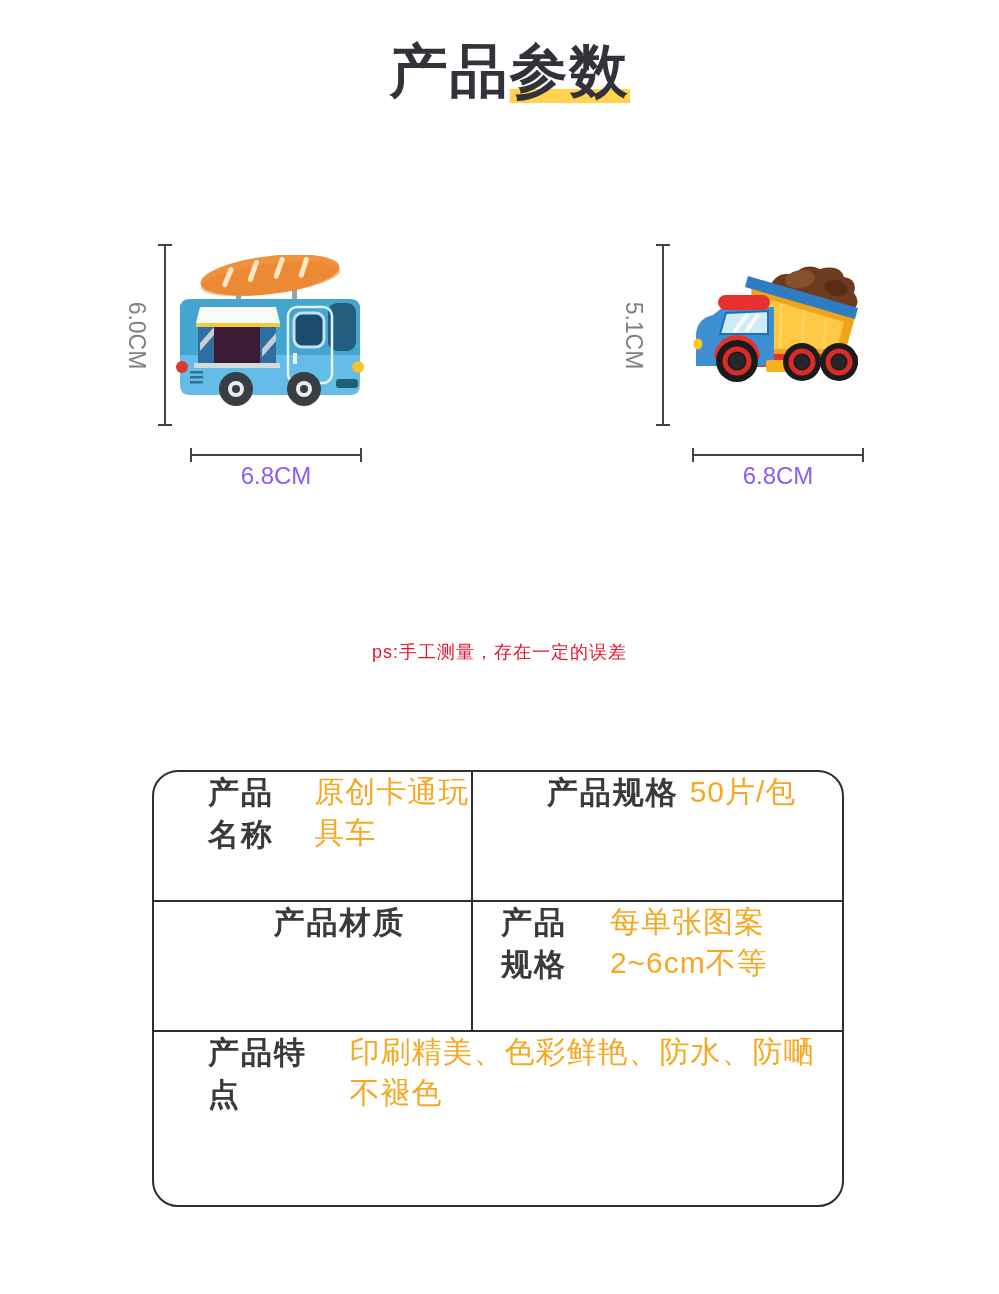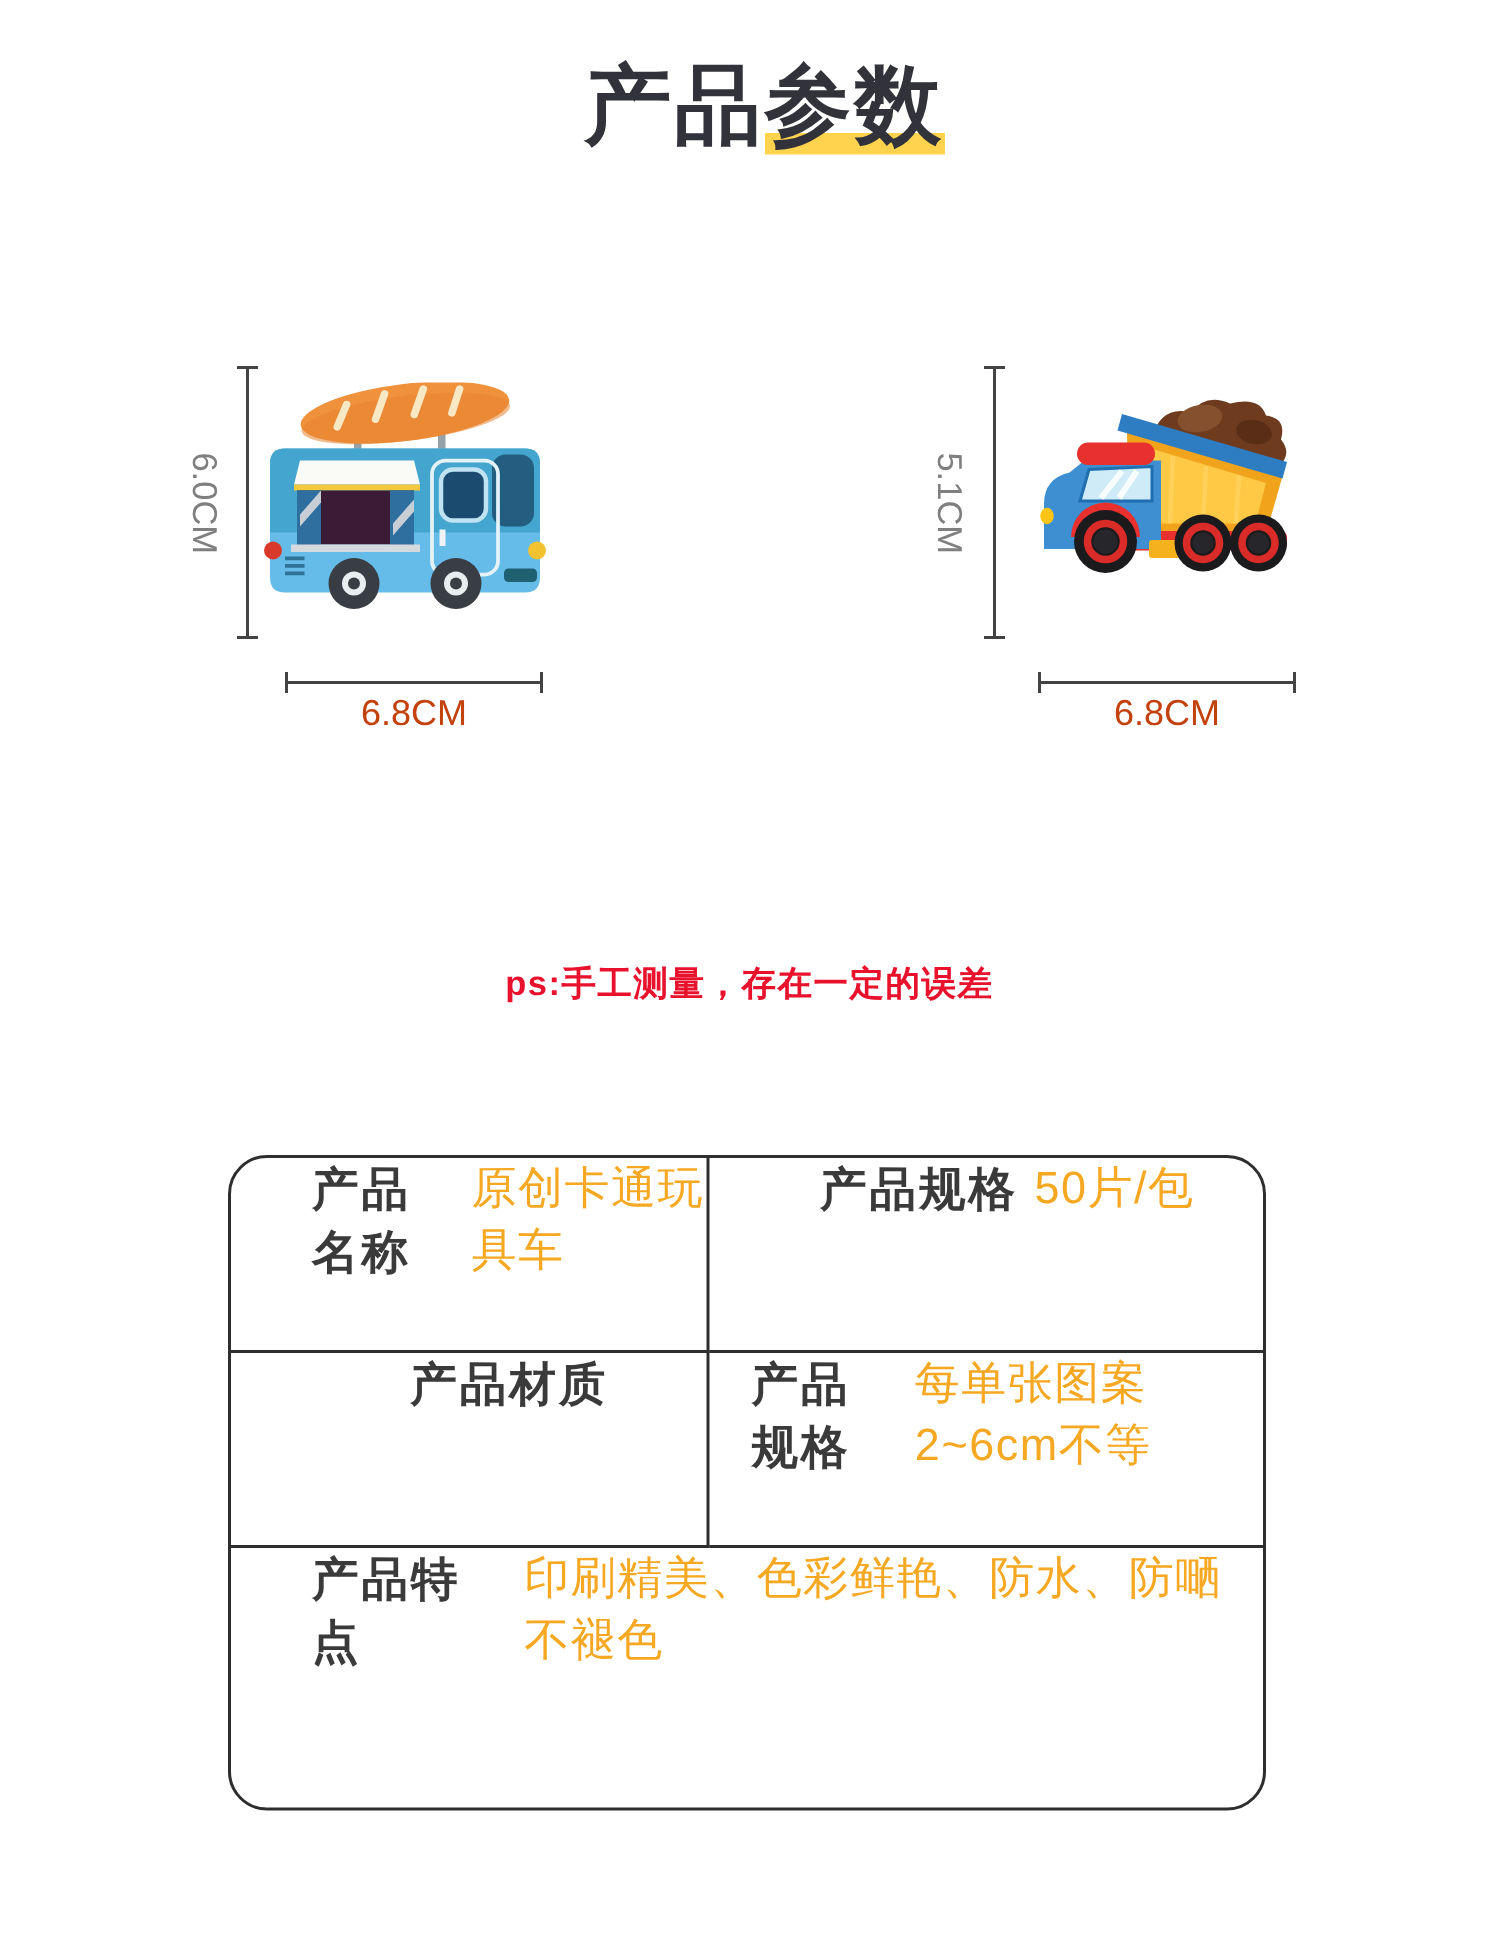"6.8CM" .hlabel { color: #c2410c -> #8b5cf6 }
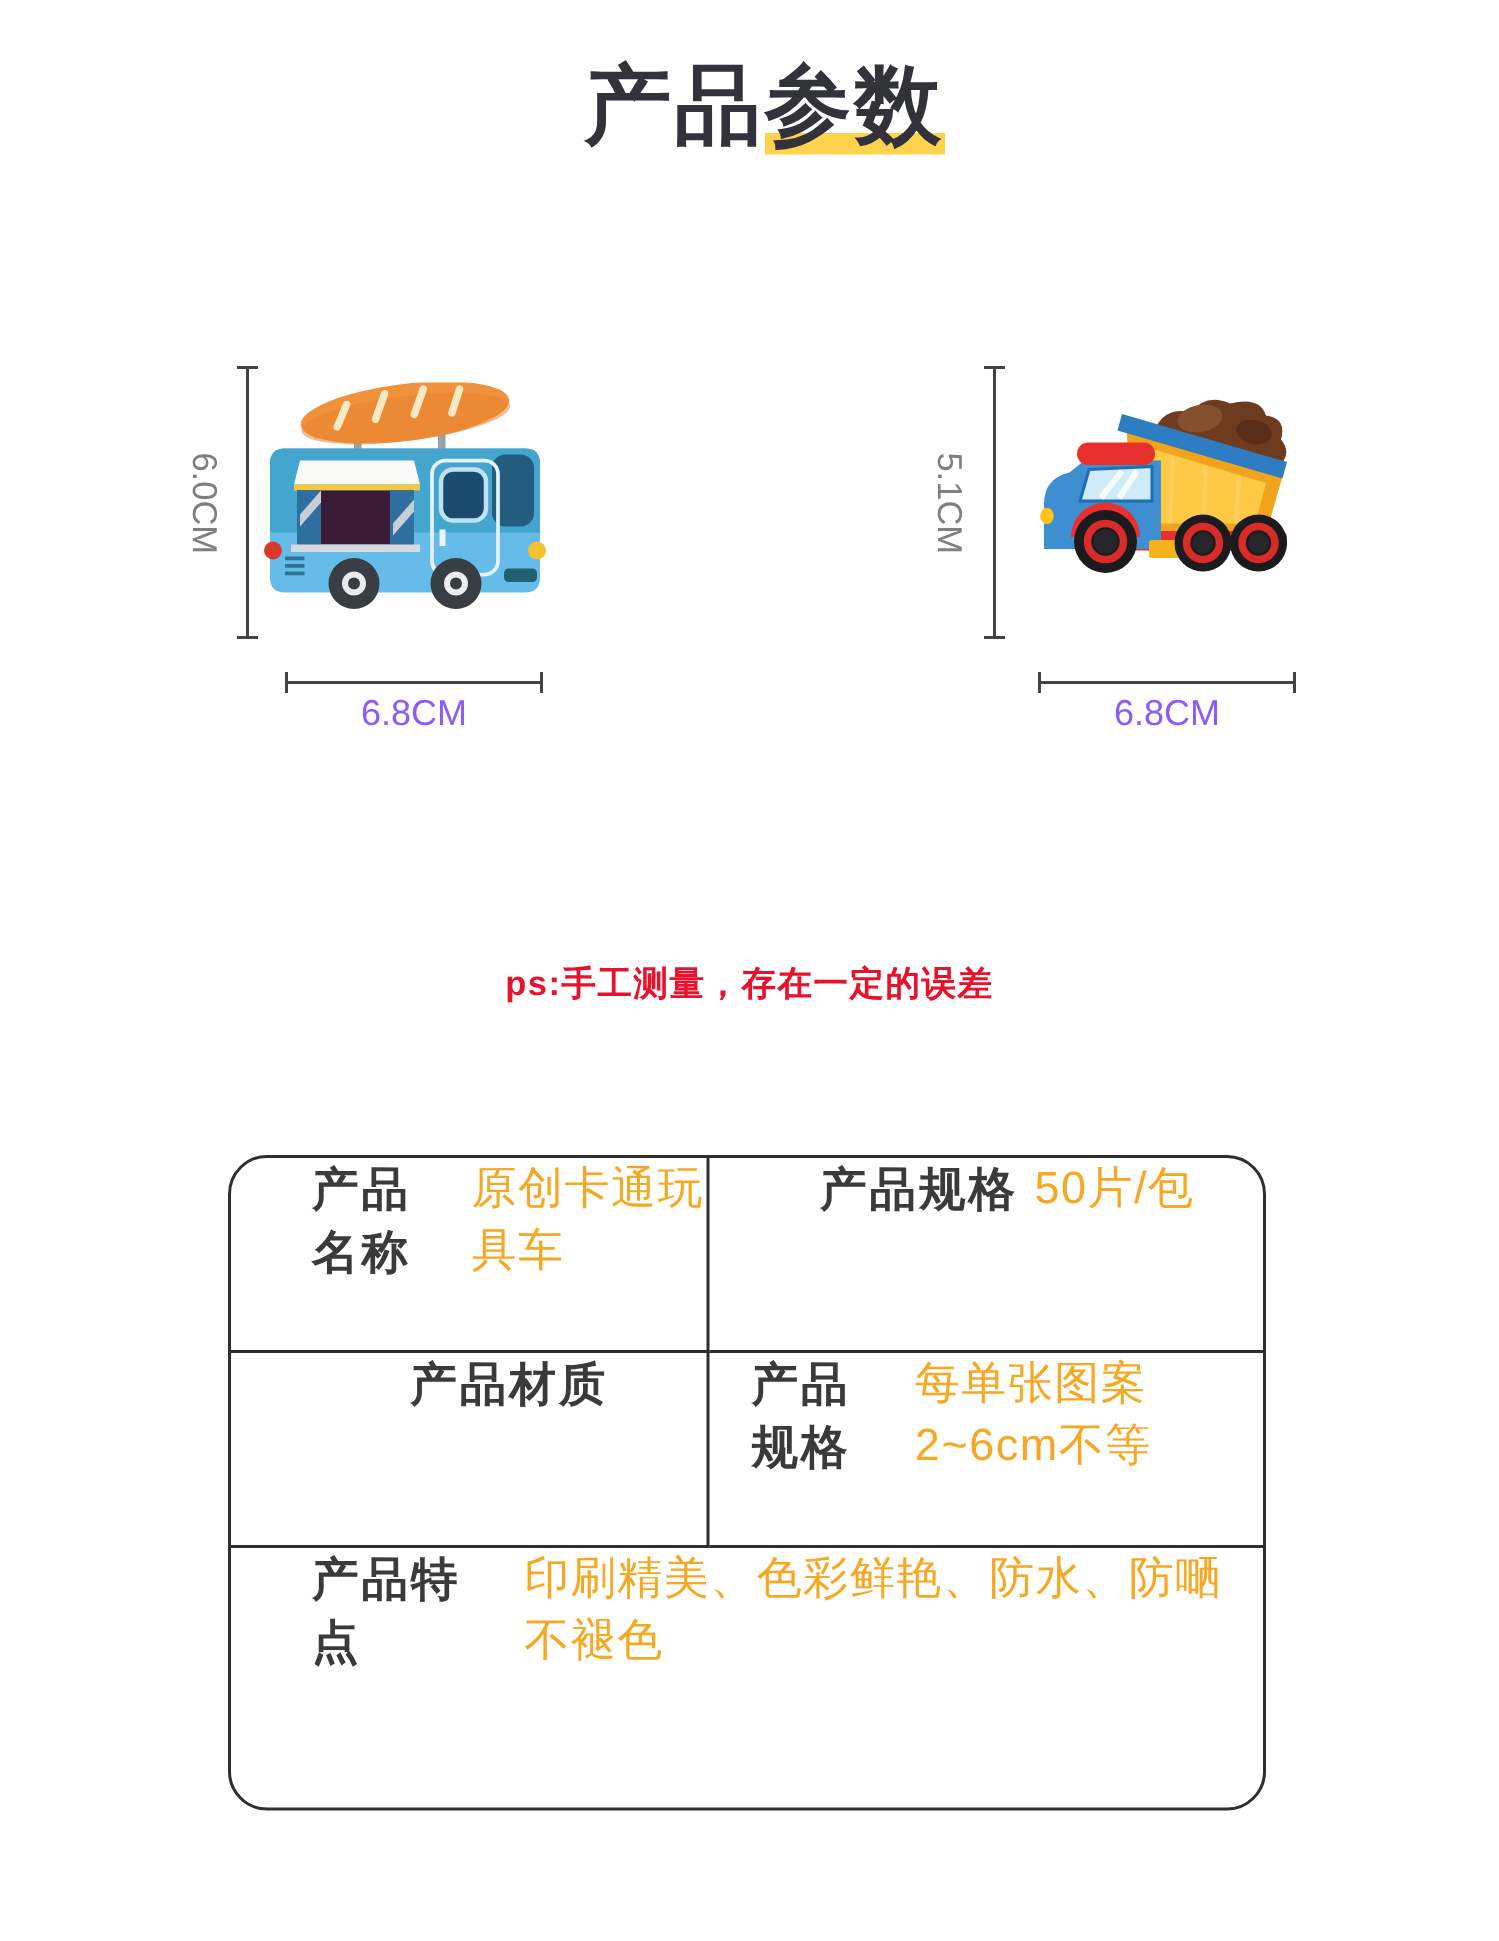"ps:手工测量，存在一定的误差" .note { font-size: 23px -> 18px; font-weight: 700 -> 400 }
